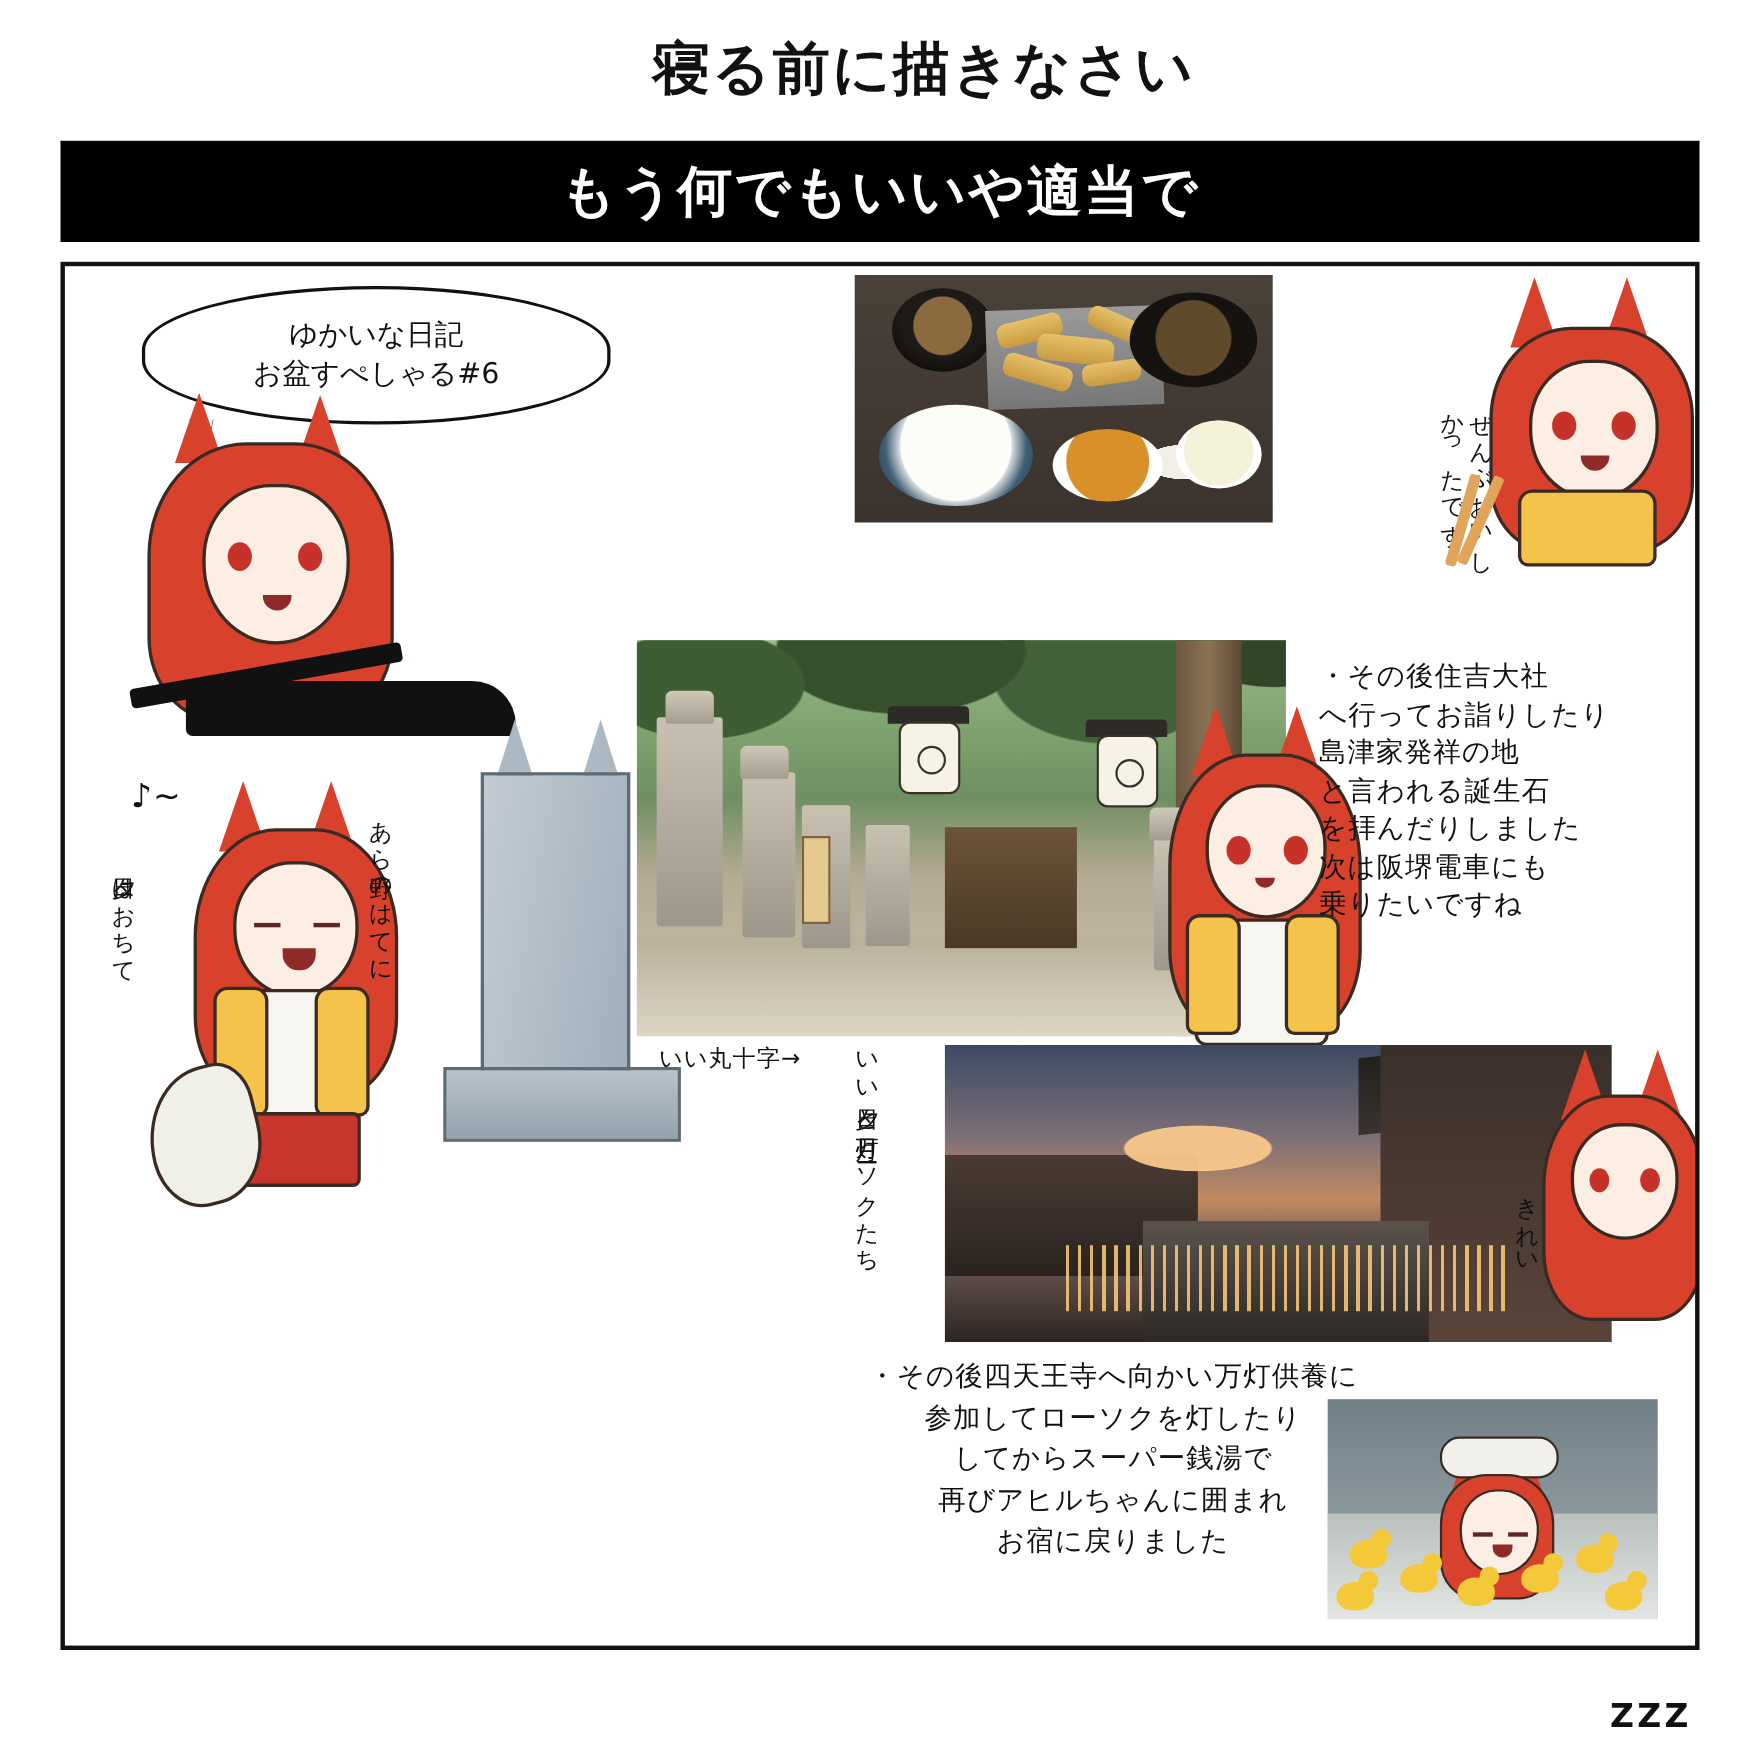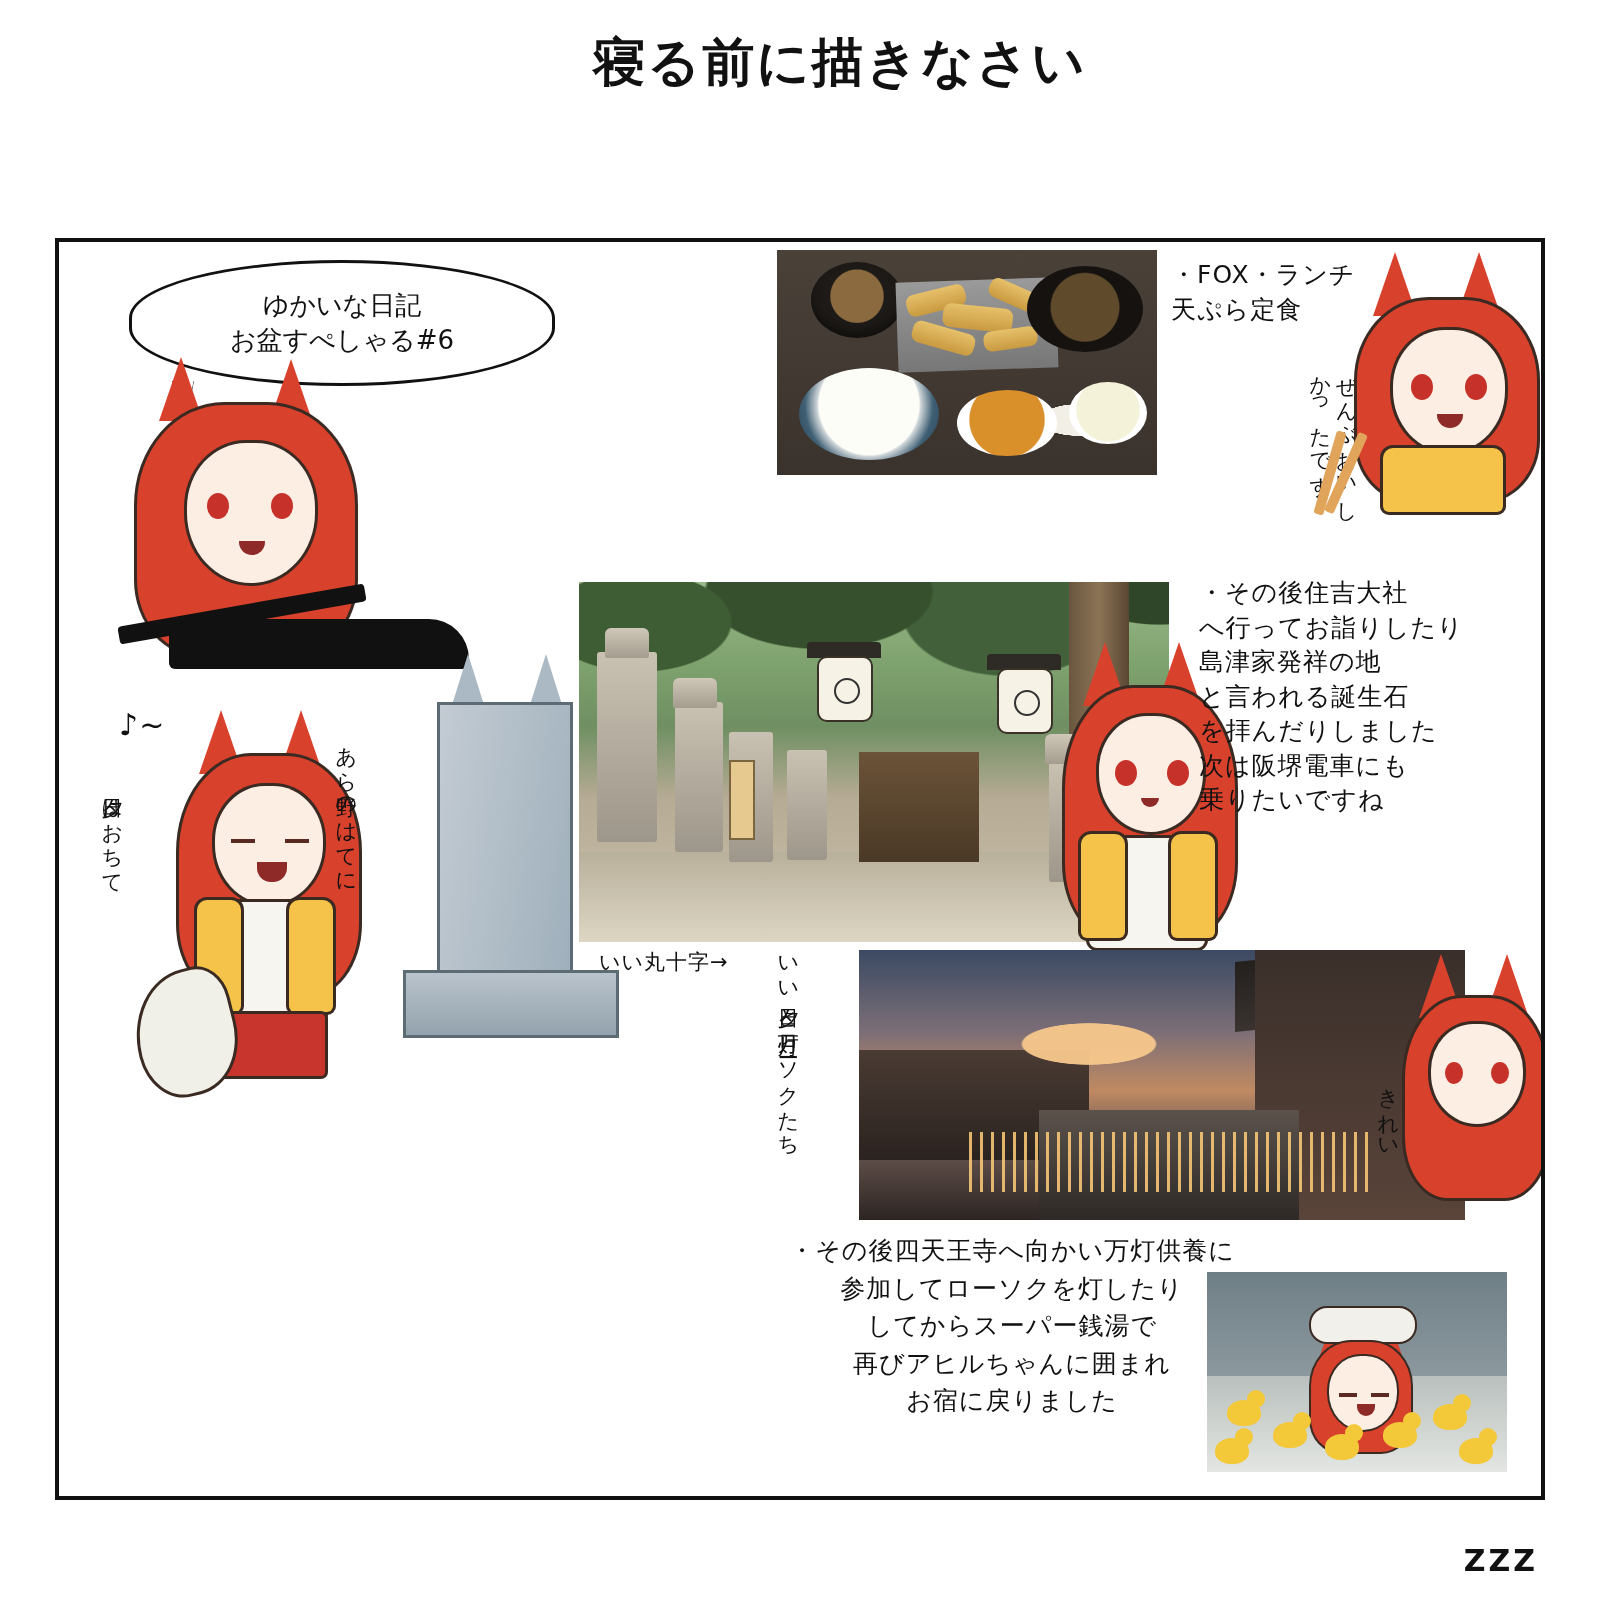"もう何でもいいや適当で" div.subtitle-bar { html: none -> <div> <span>もう何でもいいや適当で</span> </div> }
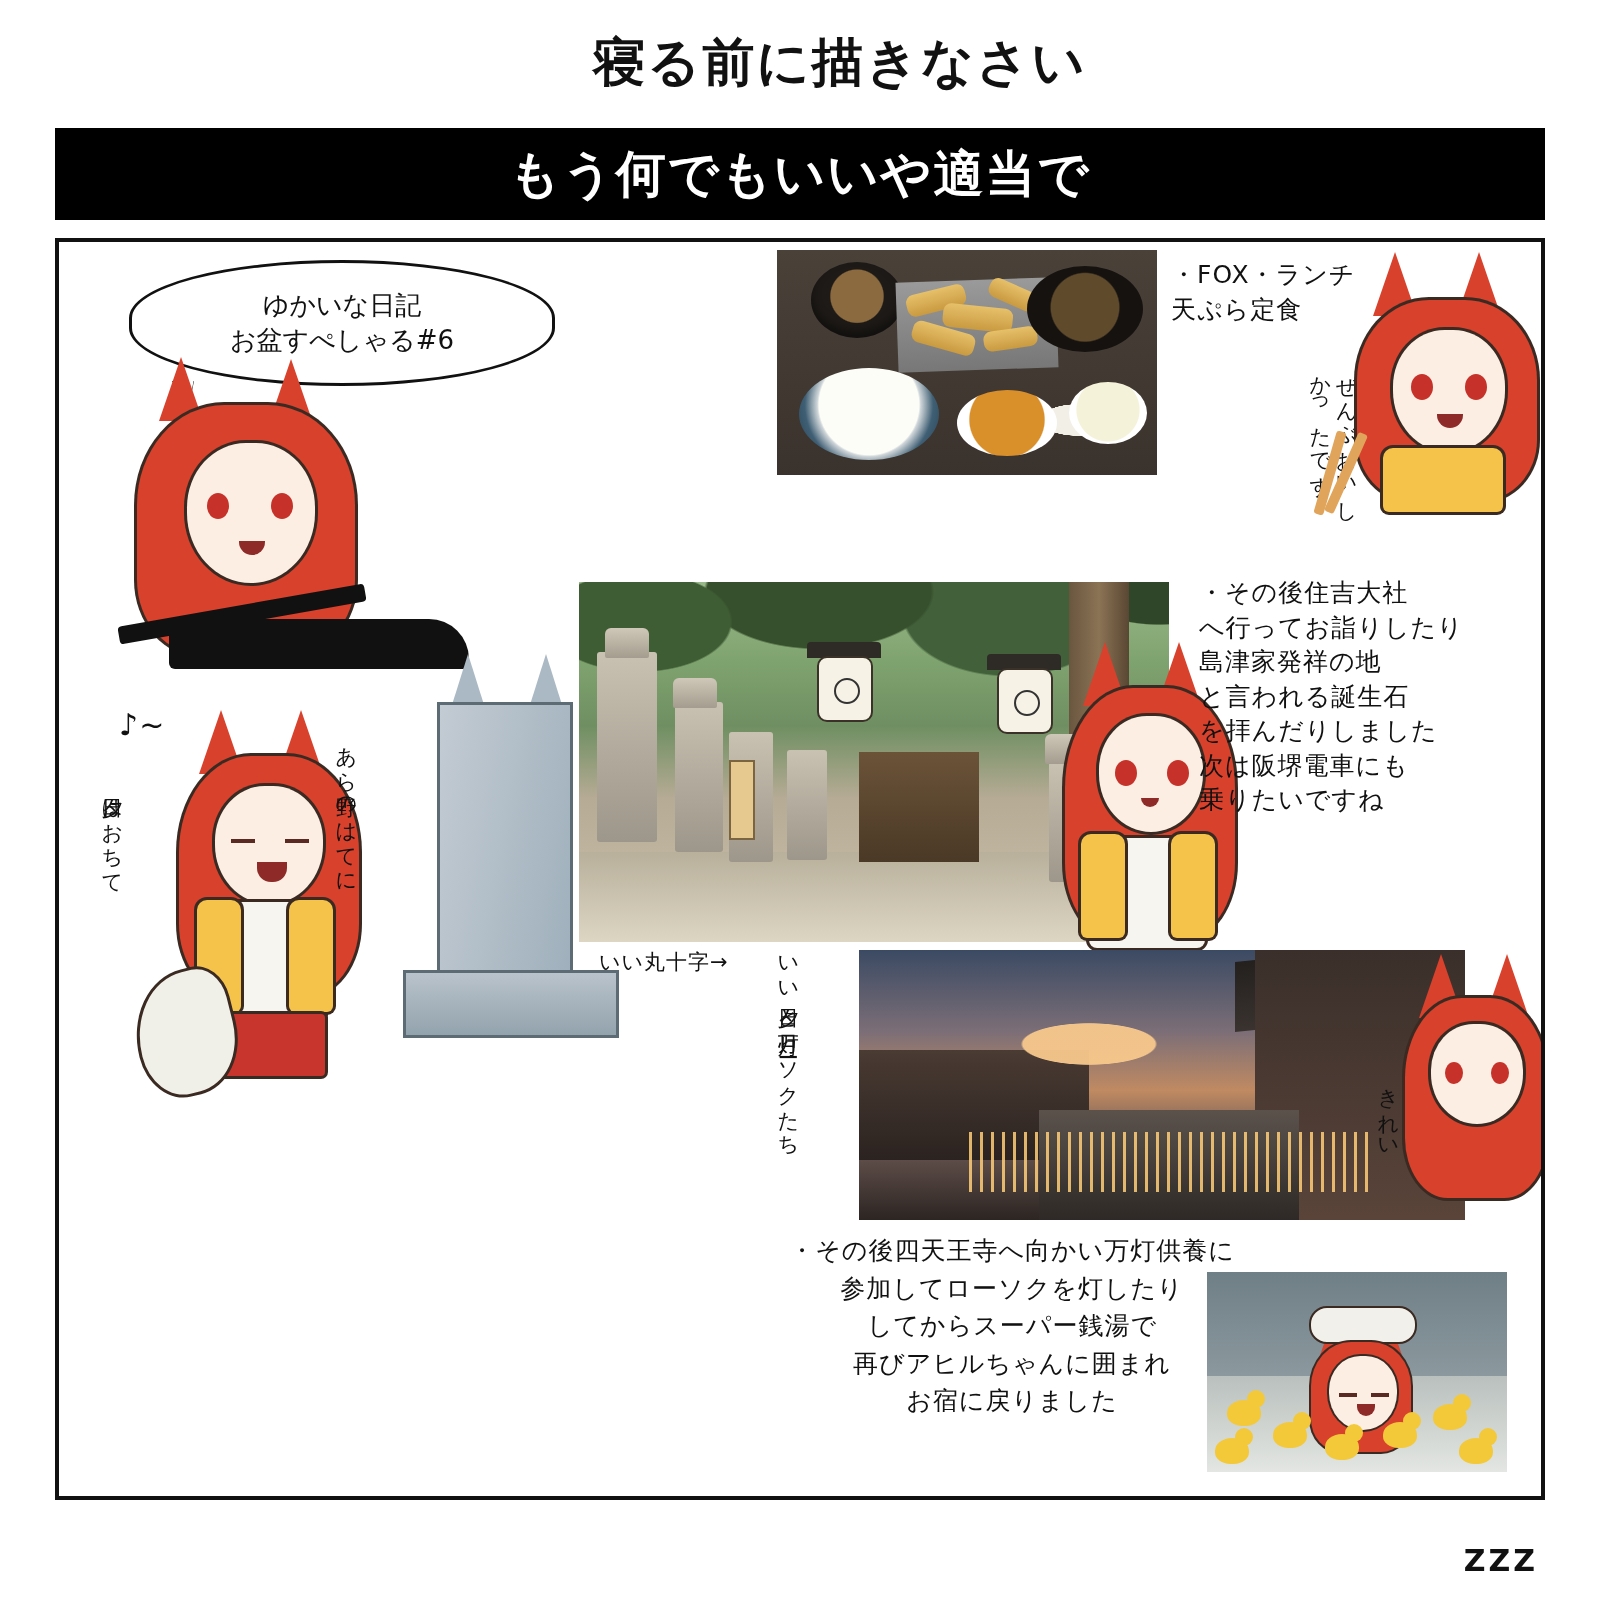"・FOX・ランチ" div.hw { html: <div>・FOX・ランチ 天ぷら定食</div> -> none }
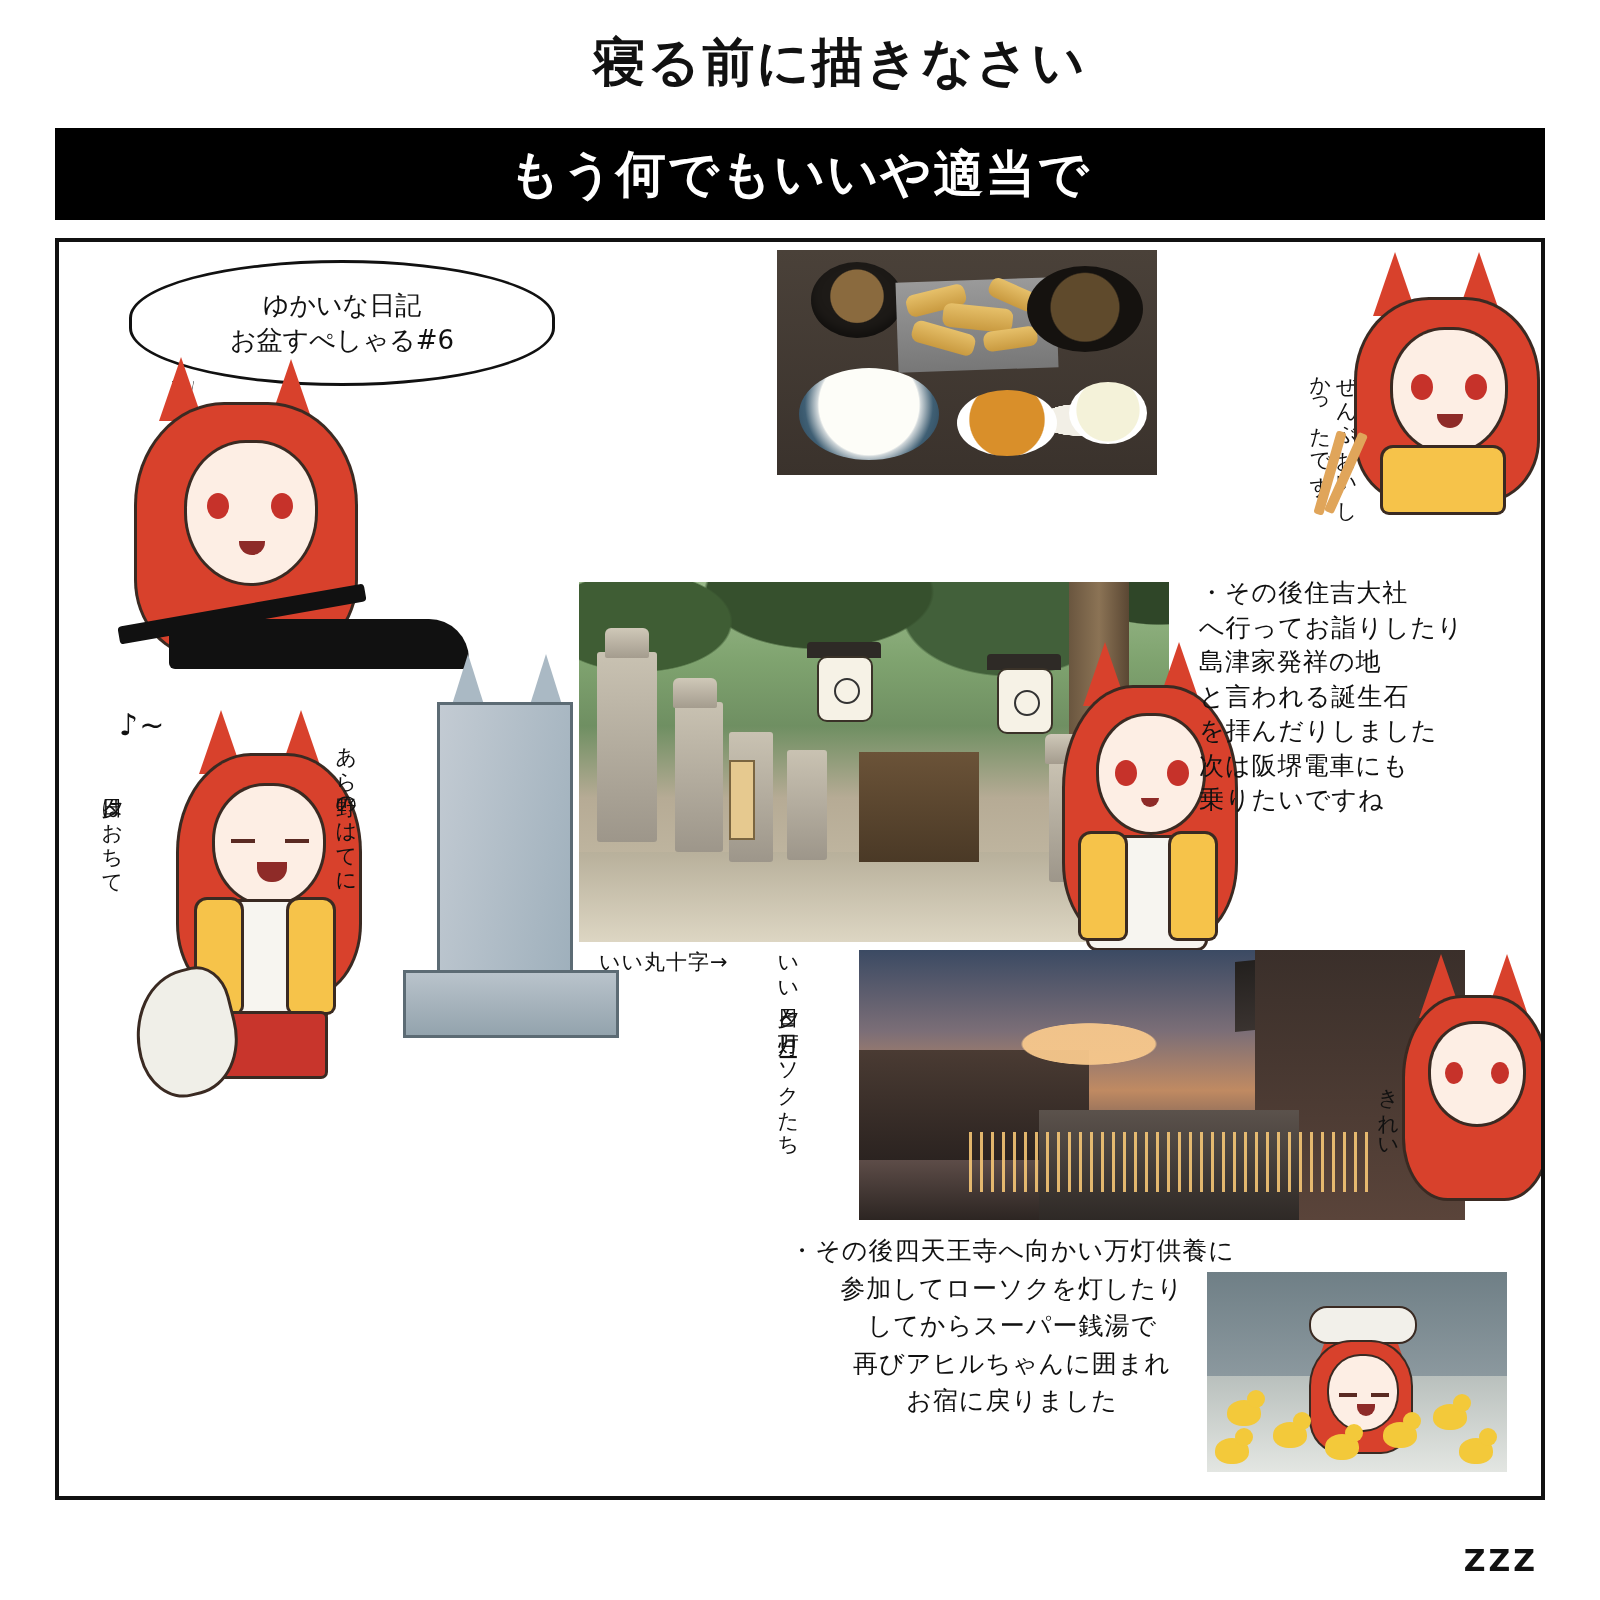"・その後住吉大社" div.hw { top: 334px -> 356px }
